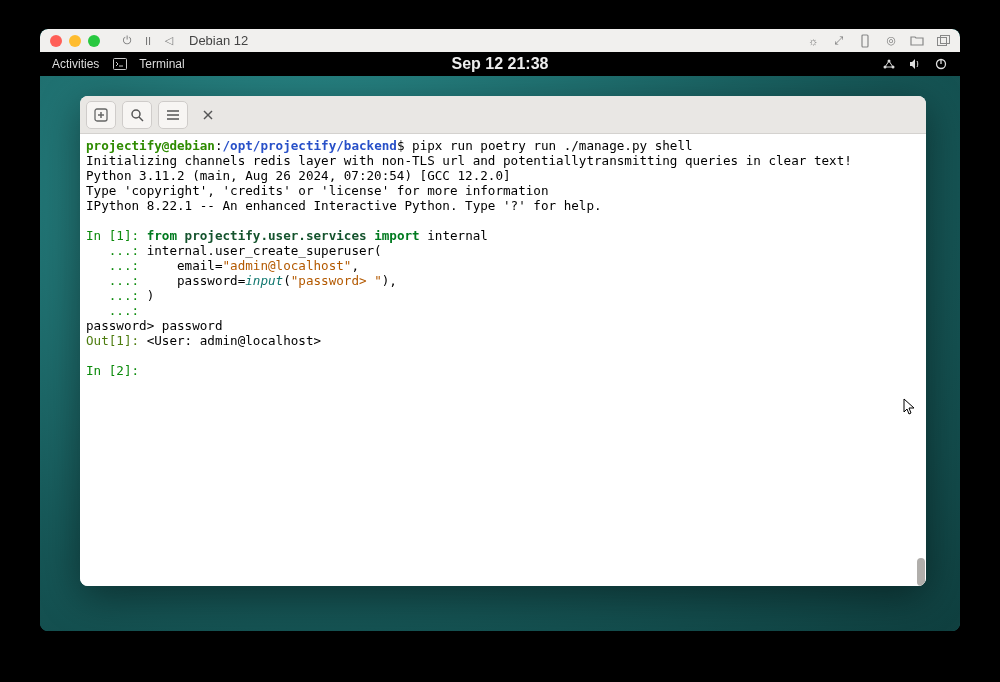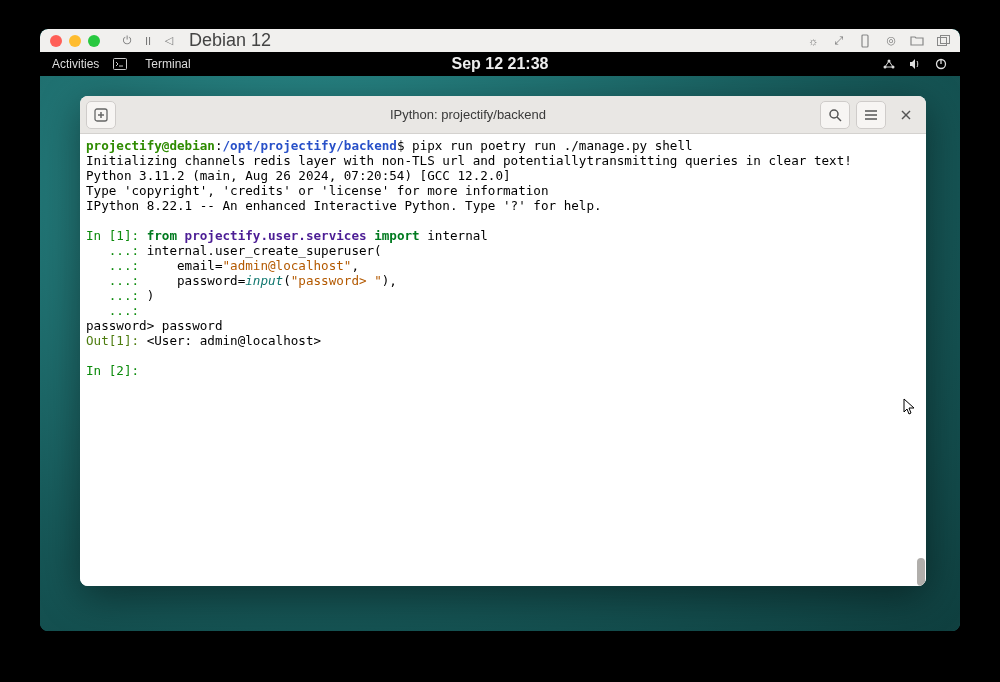"Debian 12" .mac-title { font-size: 18px -> 13px }
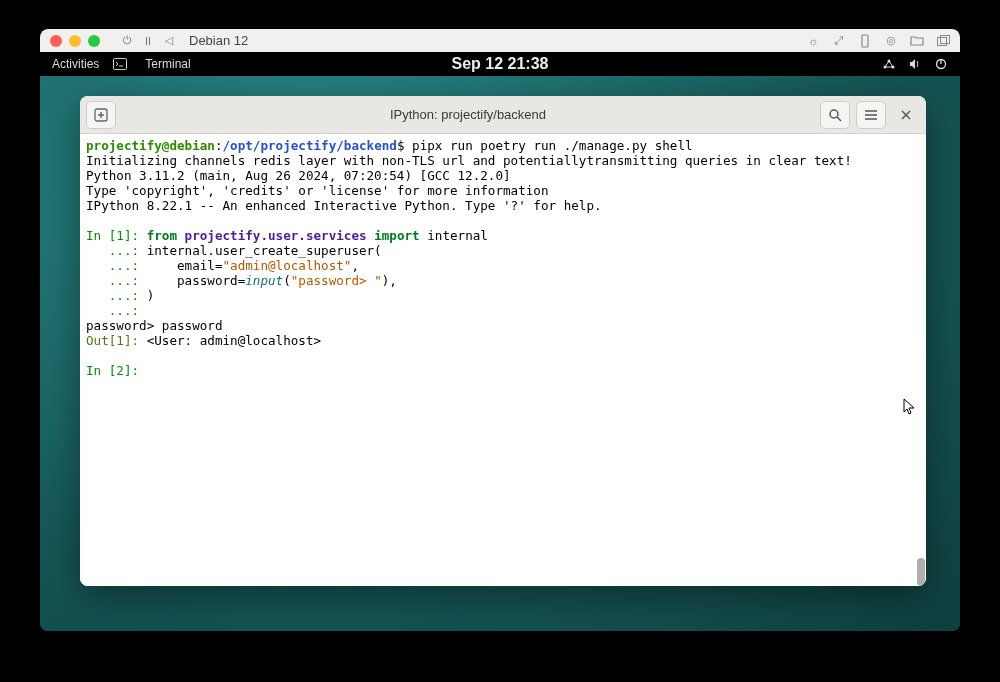"Terminal" .gnome-left .term { gap: 18px -> 12px }
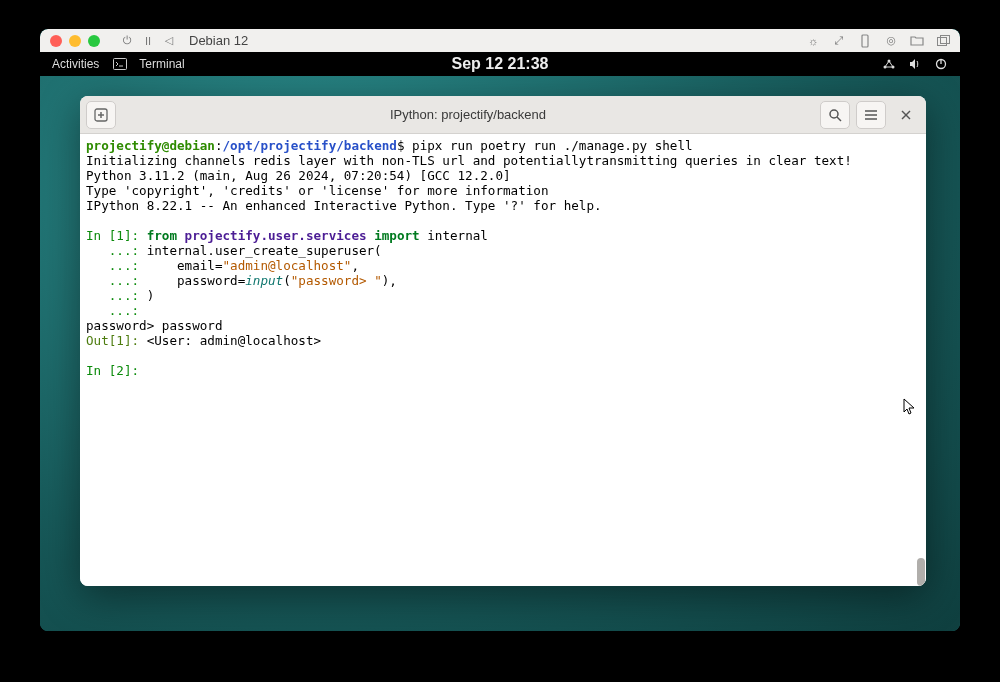"IPython: projectify/backend" div.term-title { html: <div>IPython: projectify/backend</div> -> none }
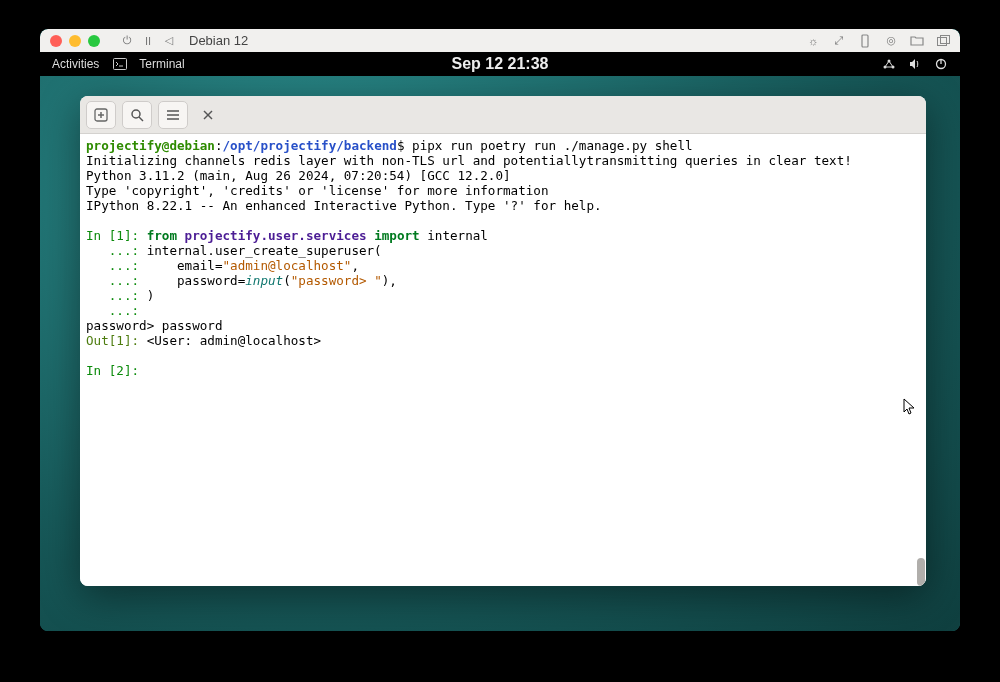"projectify.user.services" .c-navy { color: #4c1d95 -> #14532d }
